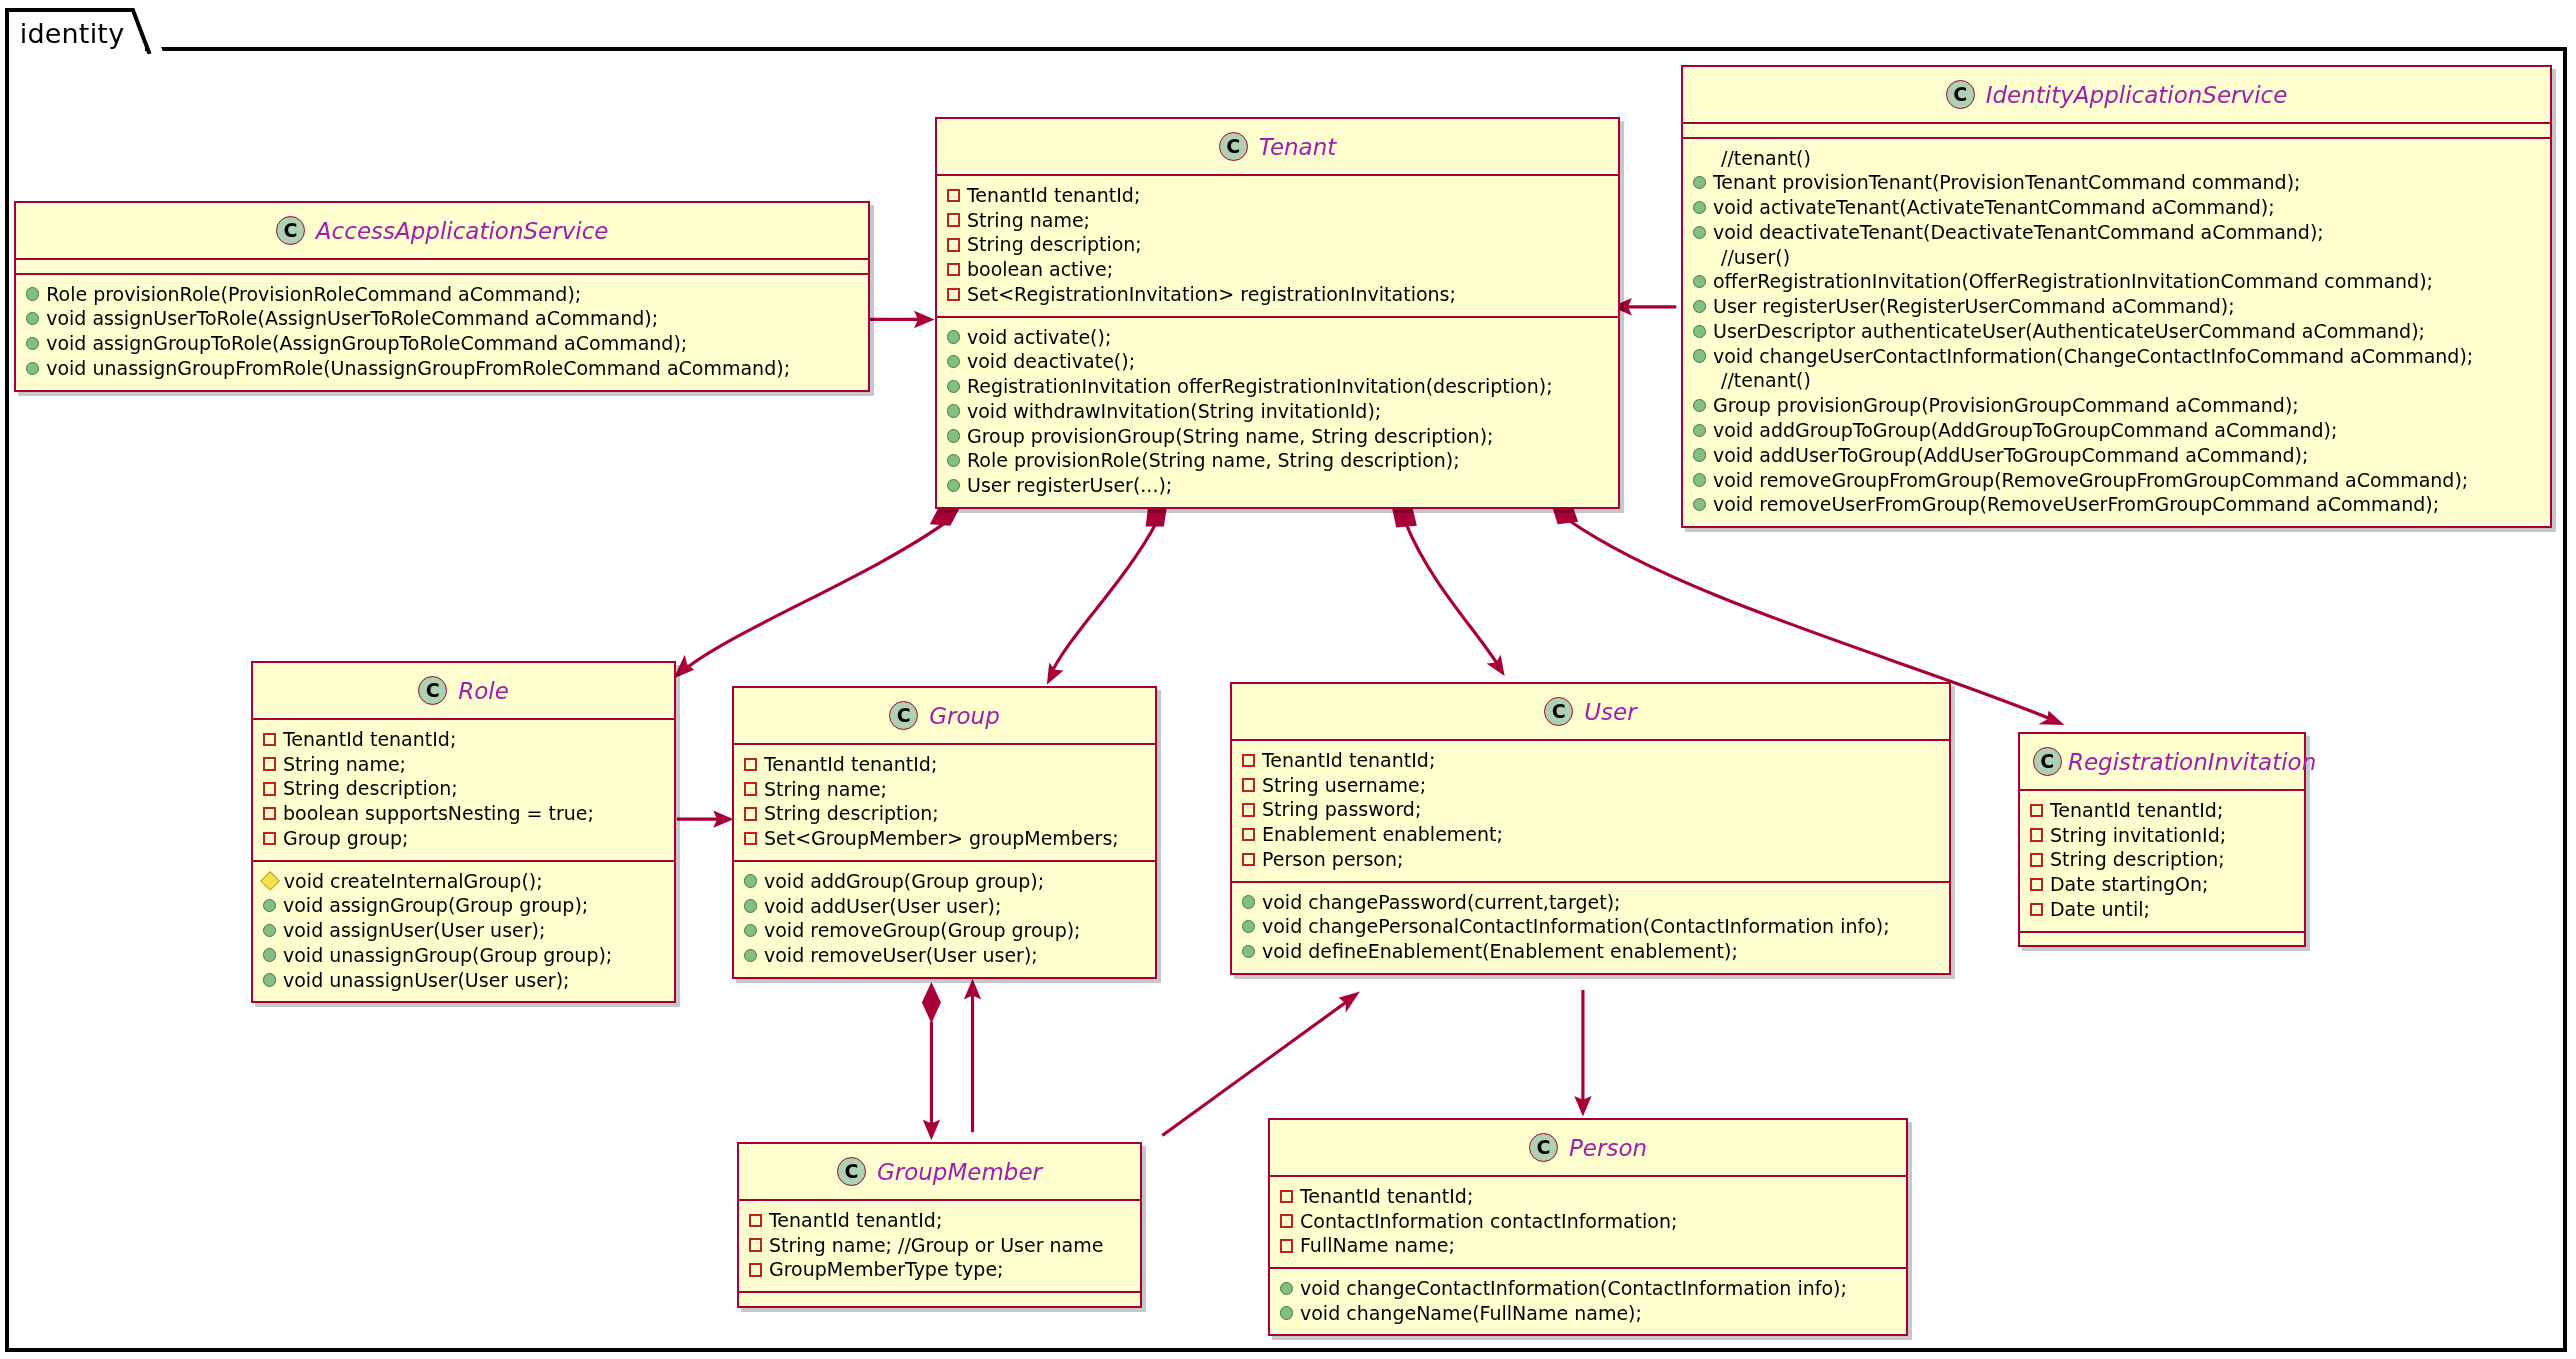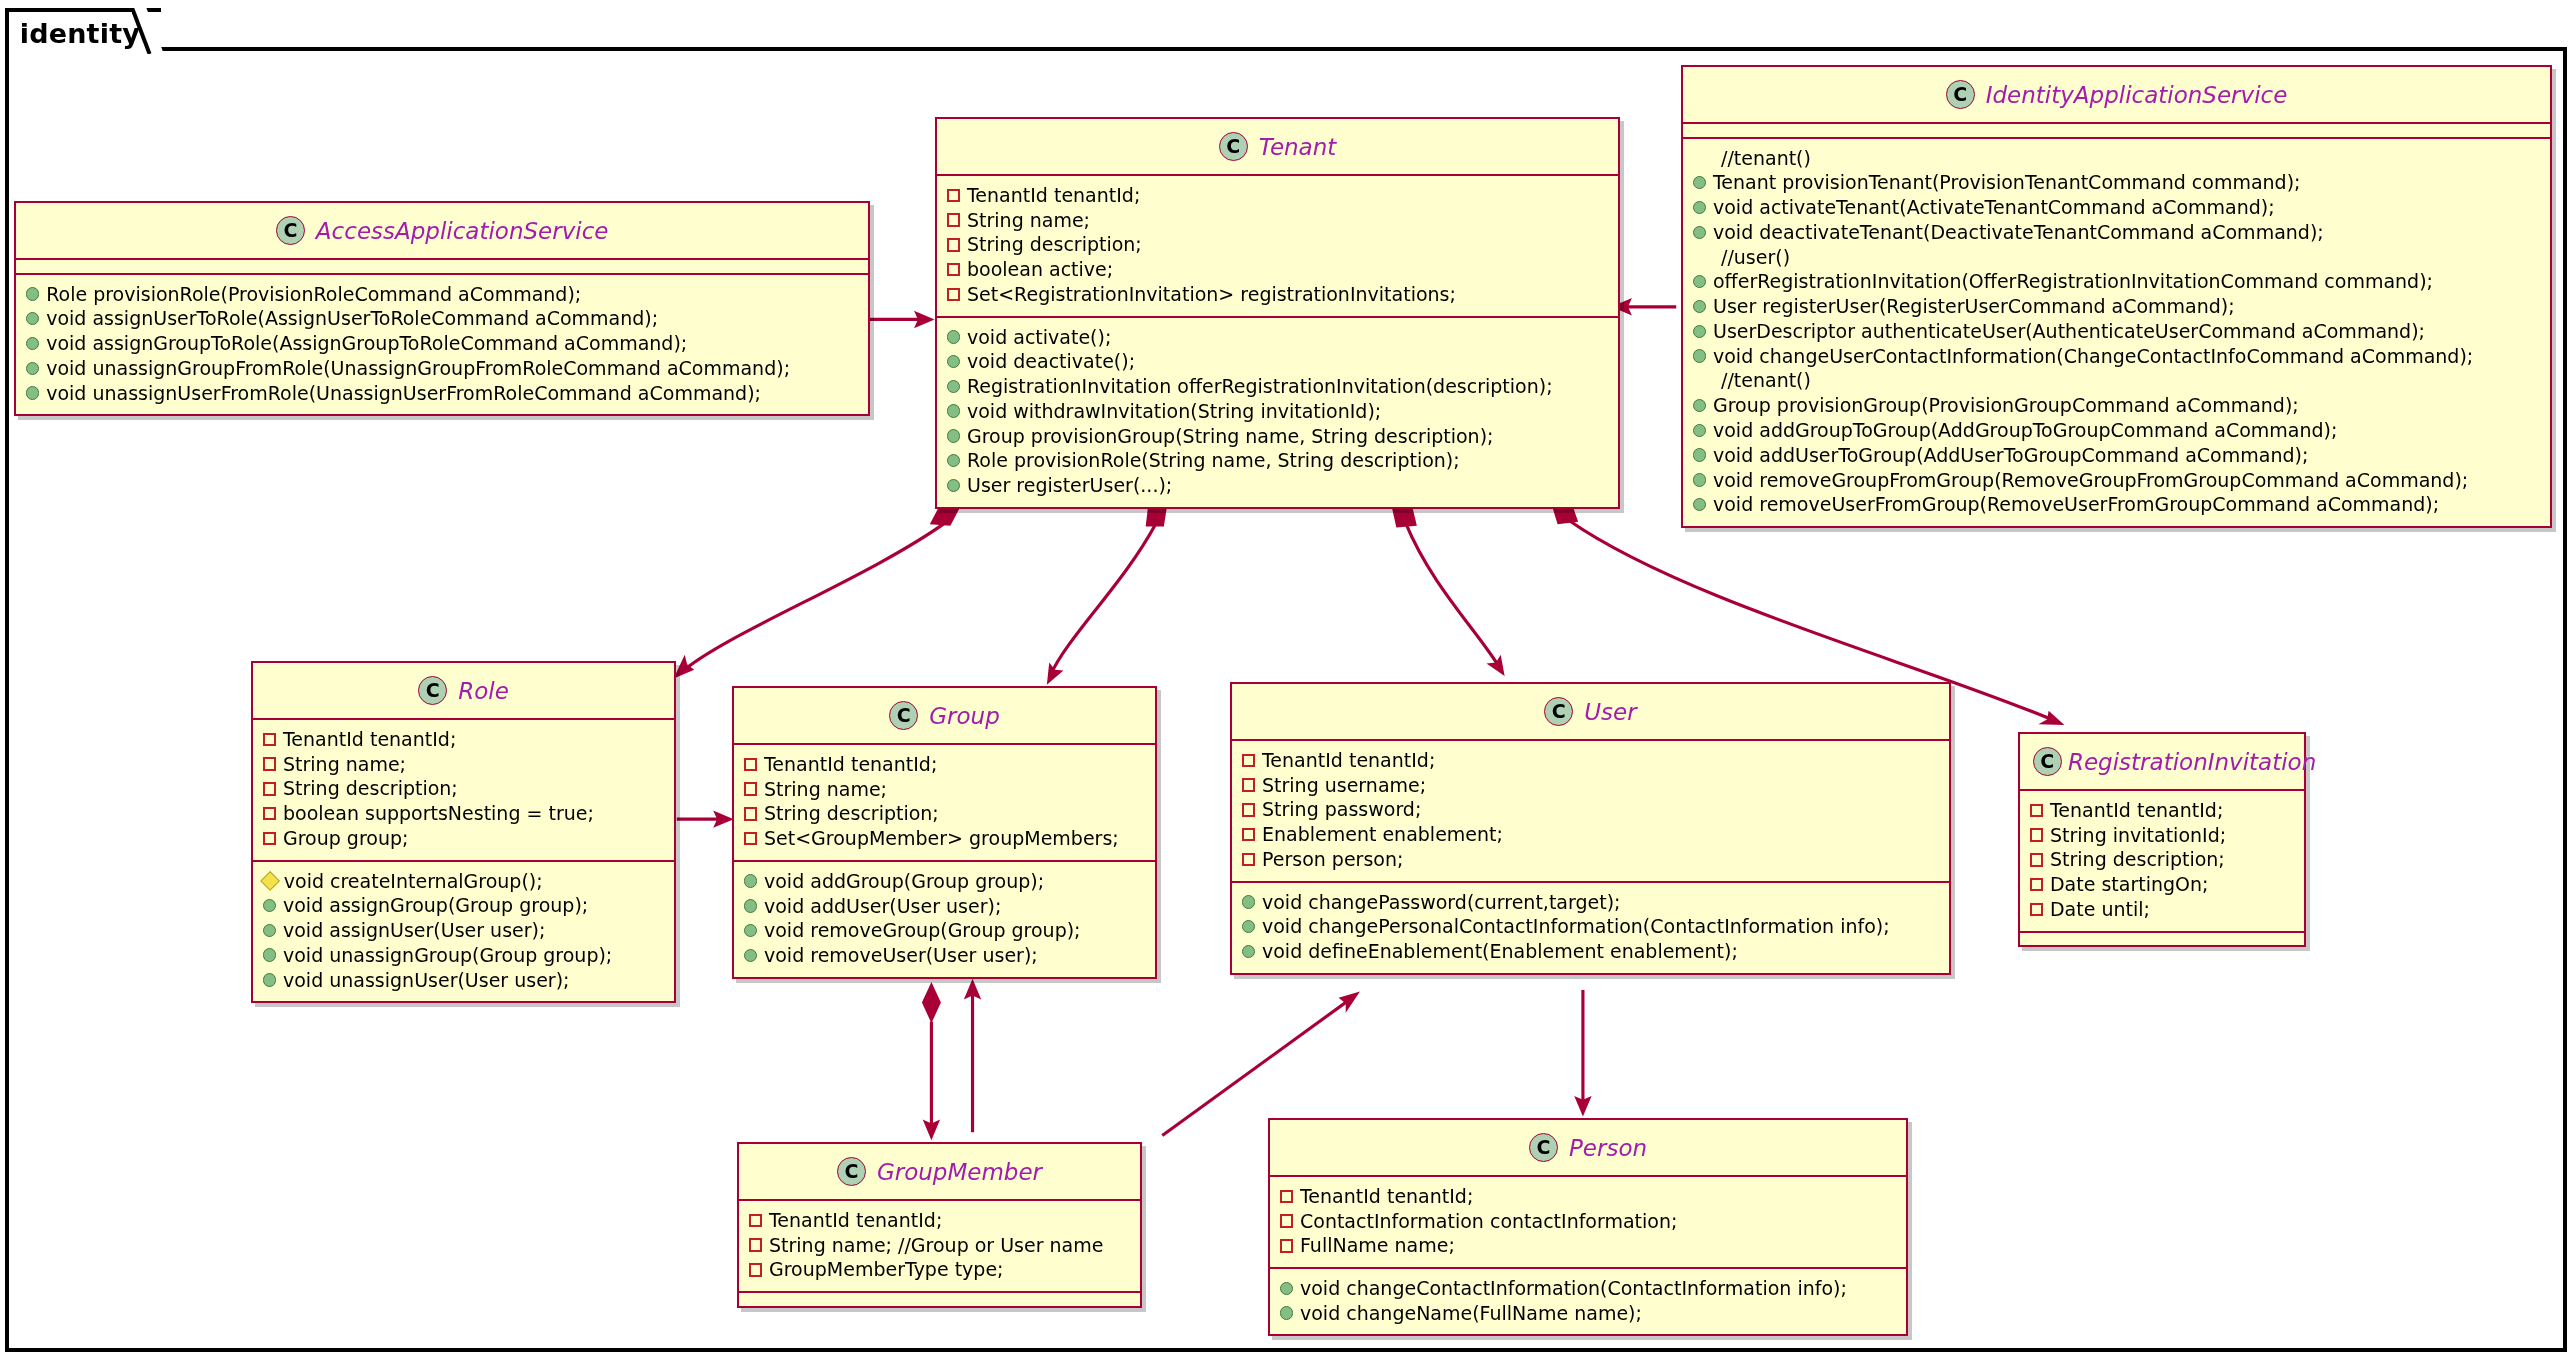"identity" .pkg-tab-label { font-weight: bold -> normal }
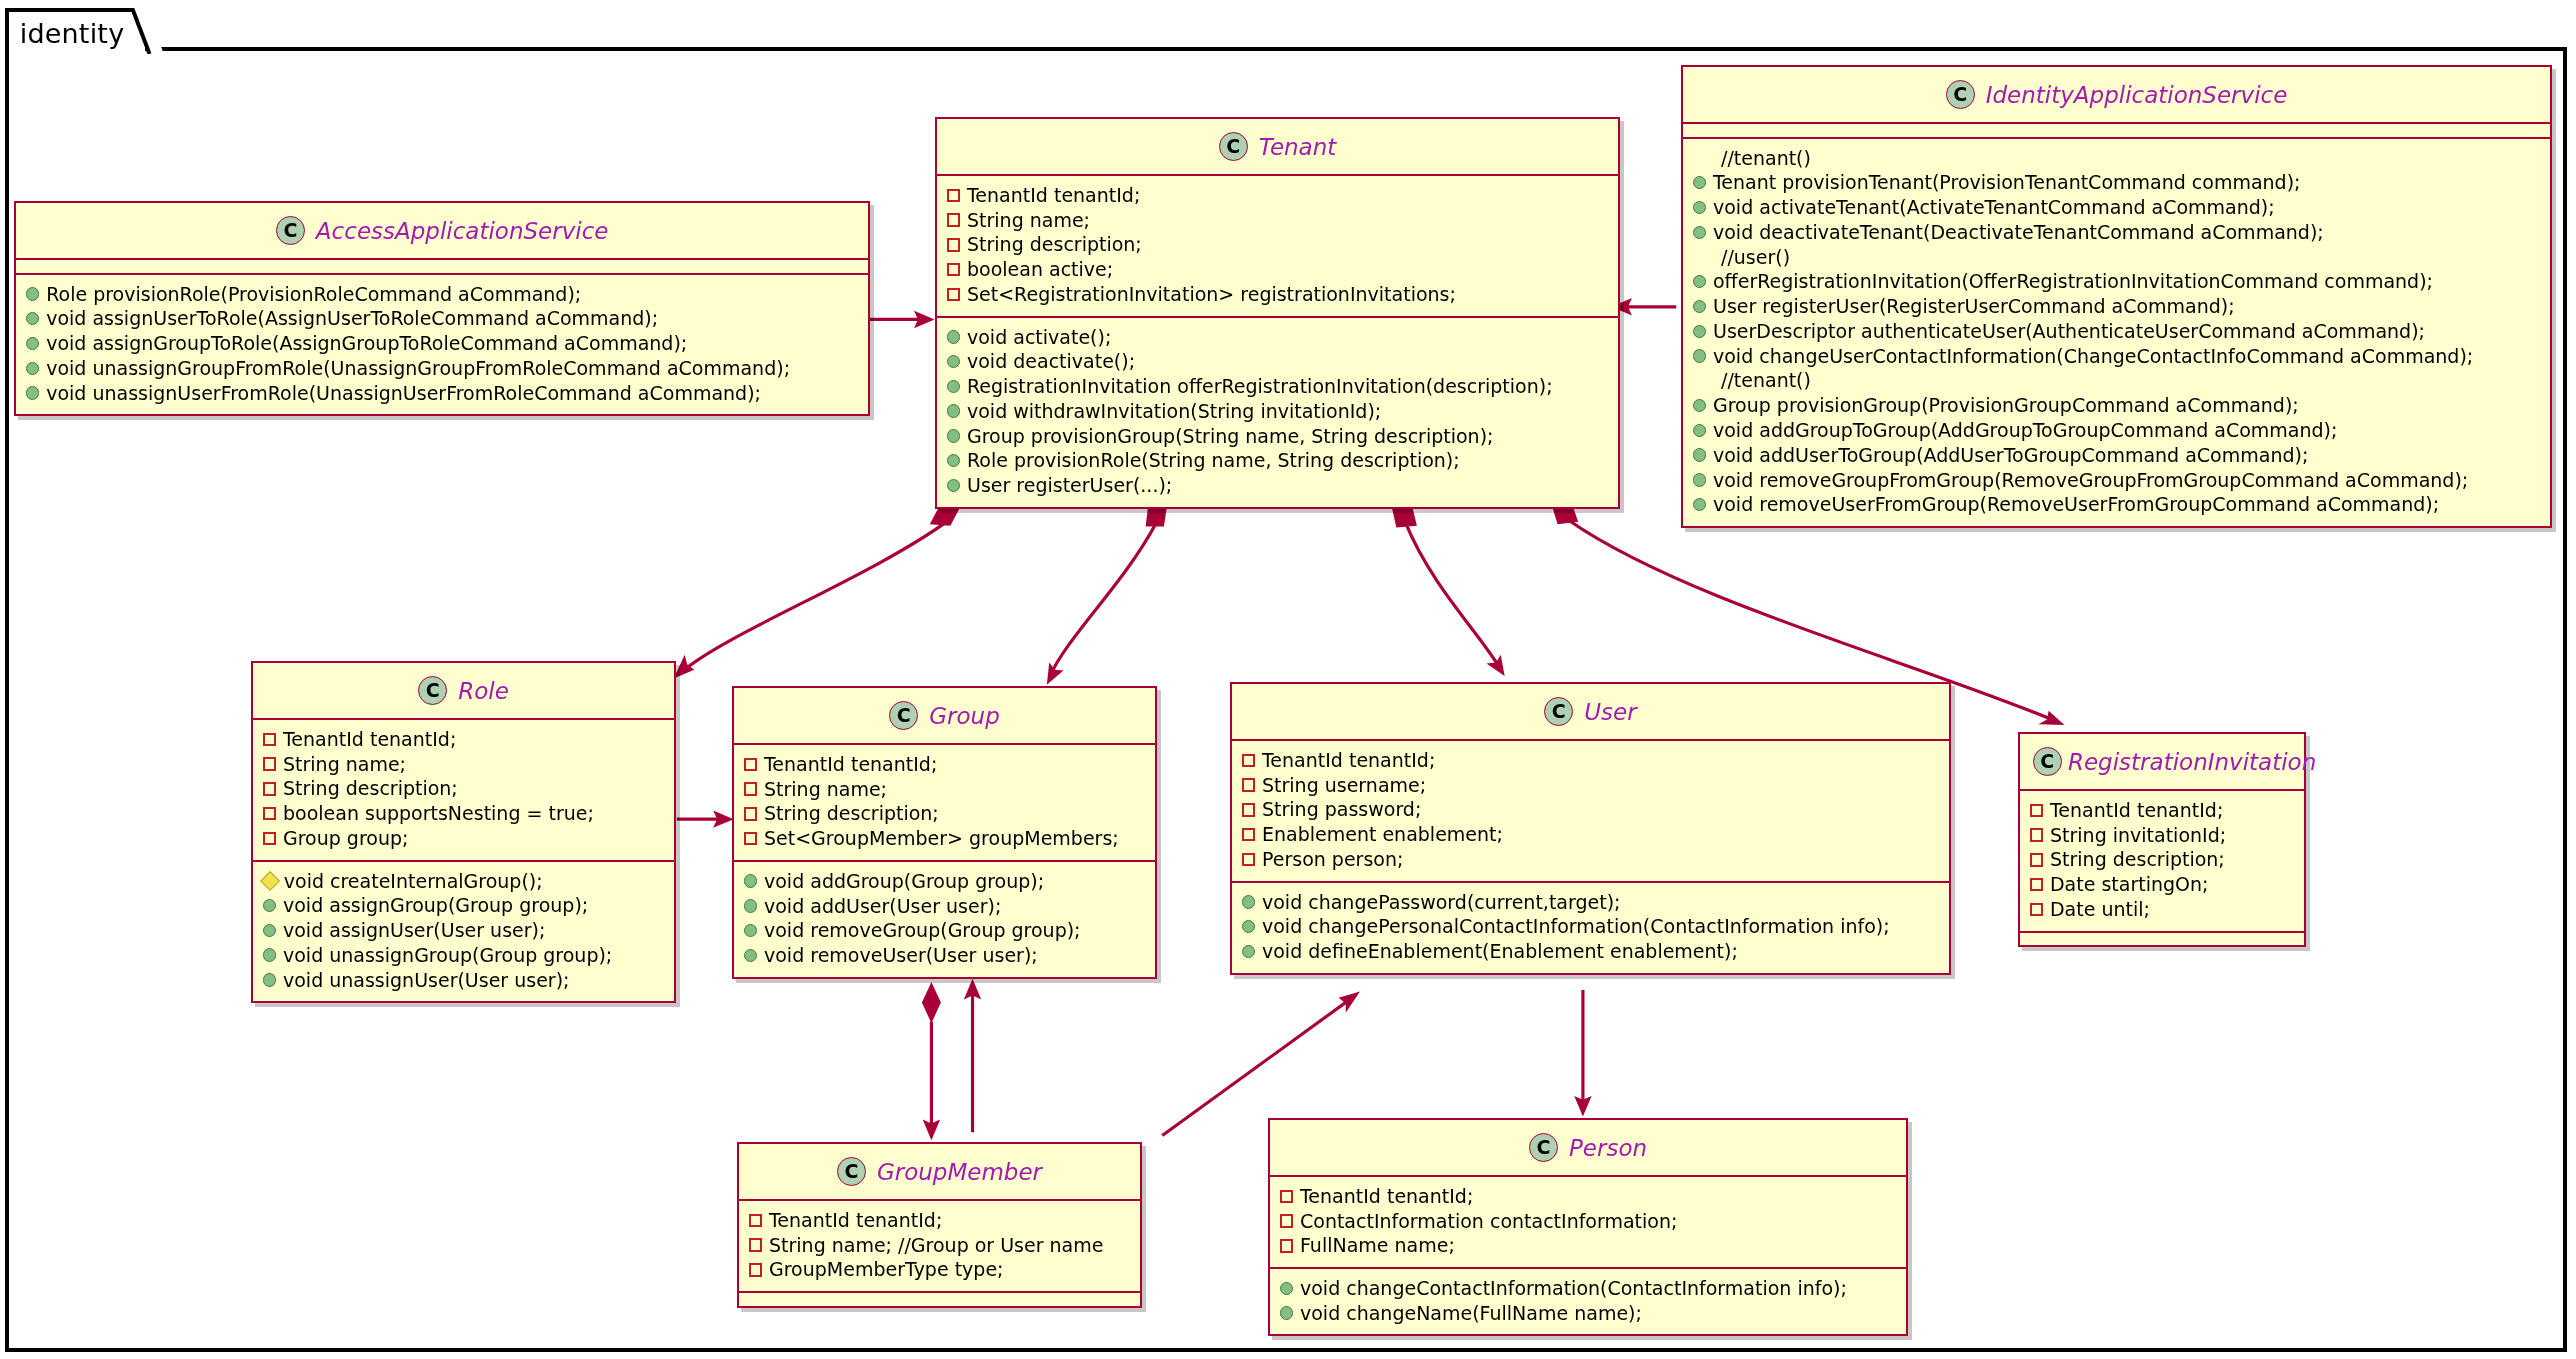"void unassignUserFromRole(UnassignUserFromRoleCommand" div.mem { html: <div> <span></span> <span>void unassignUserFromRole(UnassignUserFromRoleCommand aCommand);</span> </div> -> none }
